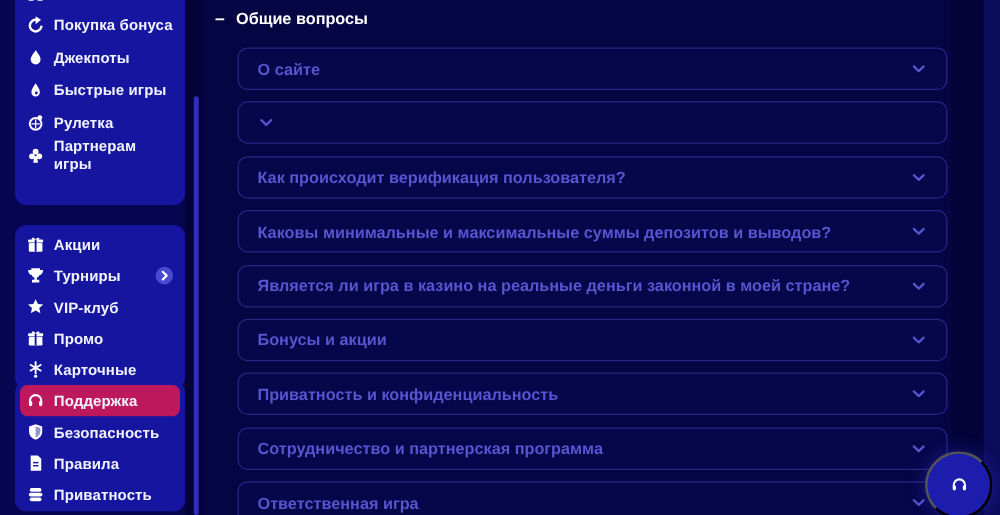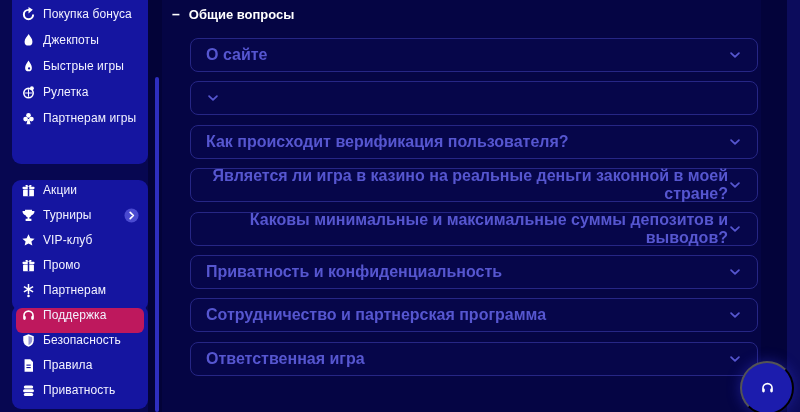"Покупка бонуса" .srow { align-items: none -> center; font-weight: 400 -> 700 }
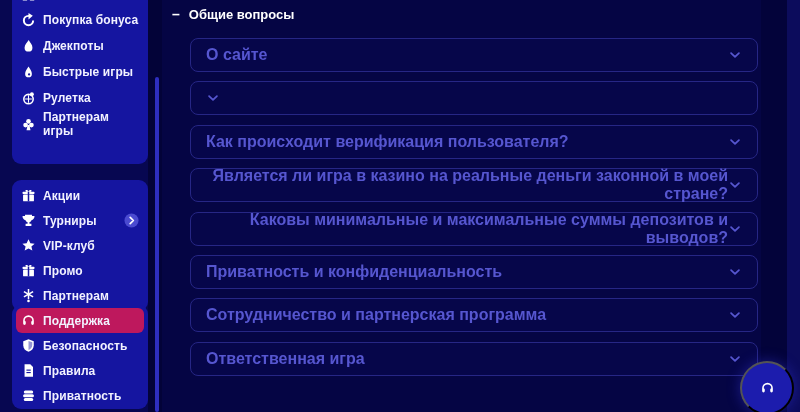"О сайте" .fitem { font-size: 16px -> 13px; text-align: right -> none }
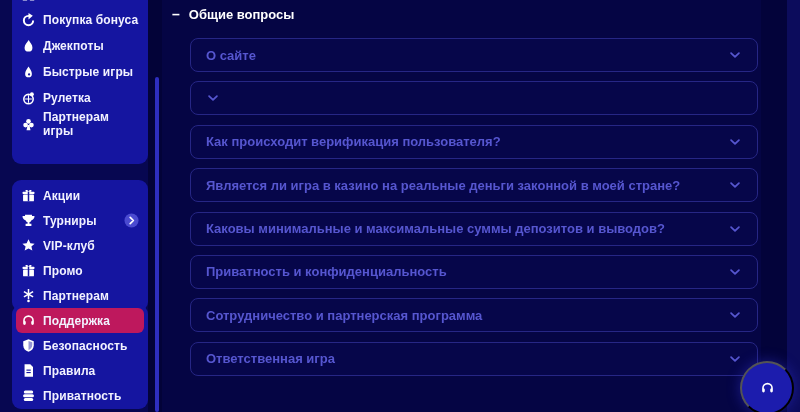"Является ли игра в казино" div.fitem { order: before "Каковы минимальные и максимальные суммы" -> after "Каковы минимальные и максимальные суммы" }
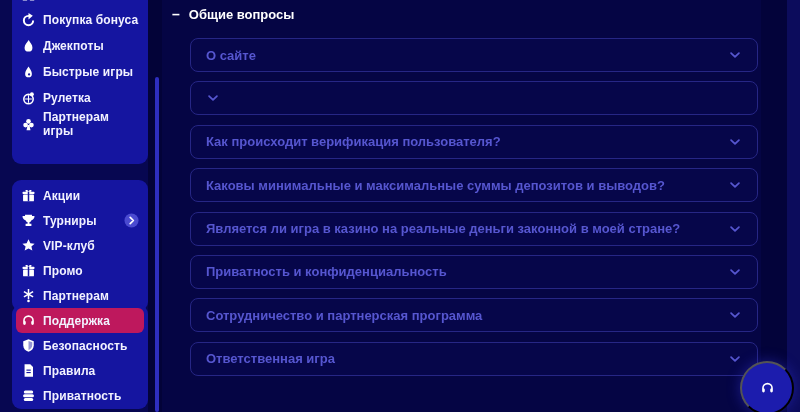"Бонусы и акции" div.fitem { html: none -> <div> <span>Бонусы и акции</span> <span> <svg> <path></path> </svg> </span> </div> }
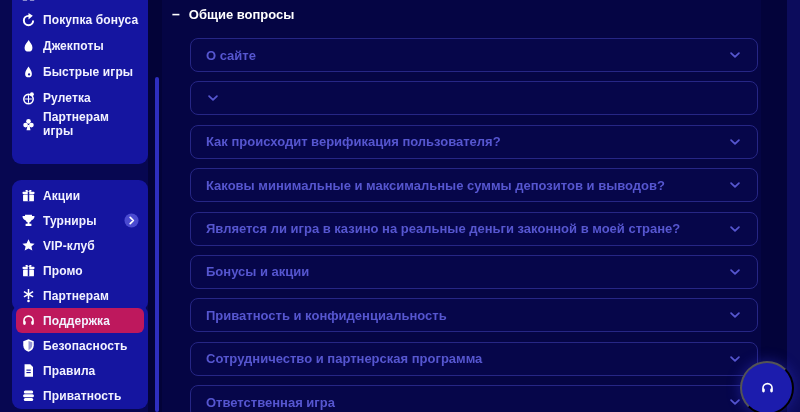"Партнерам" span { text: Партнерам -> Карточные }
